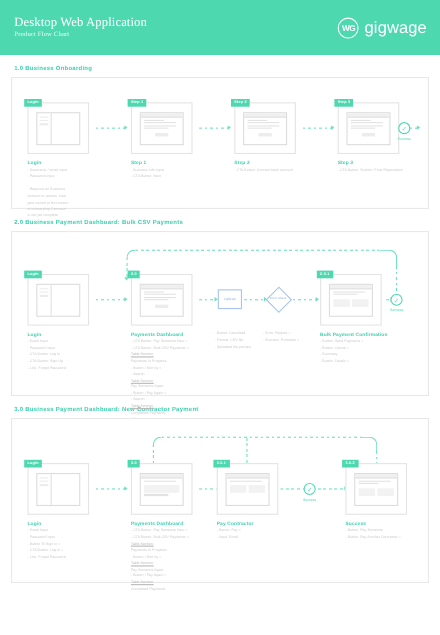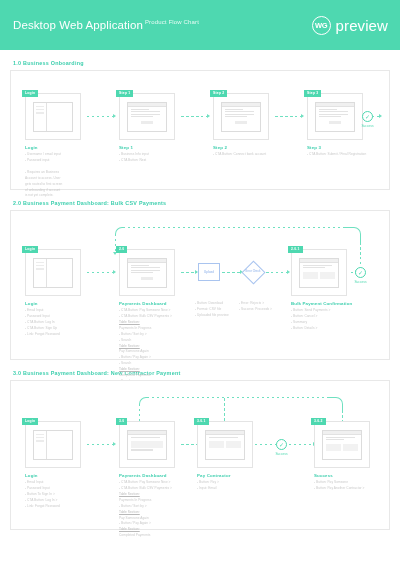"Desktop Web Application" .header-titles { flex-direction: row -> column; font-family: none -> Liberation Serif, serif }
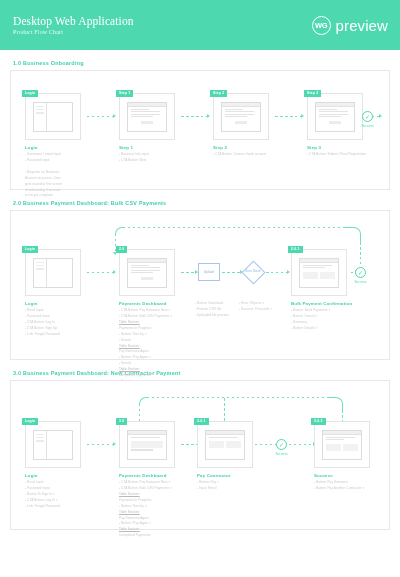"preview" div.brand-name { text: preview -> gigwage }
